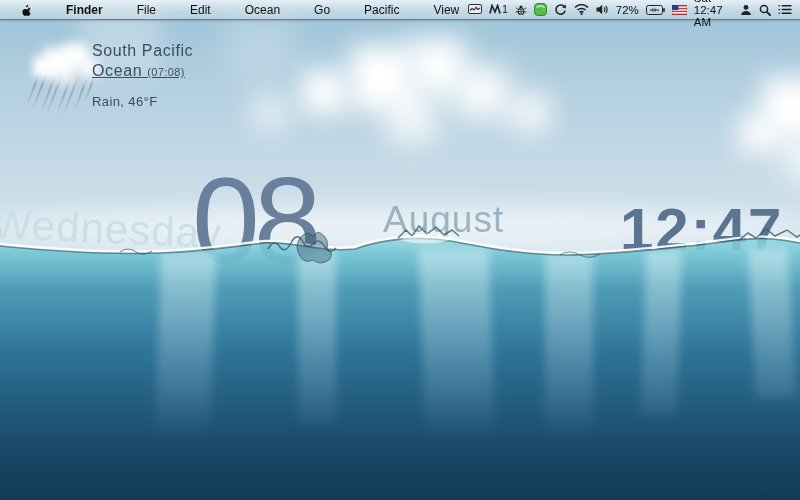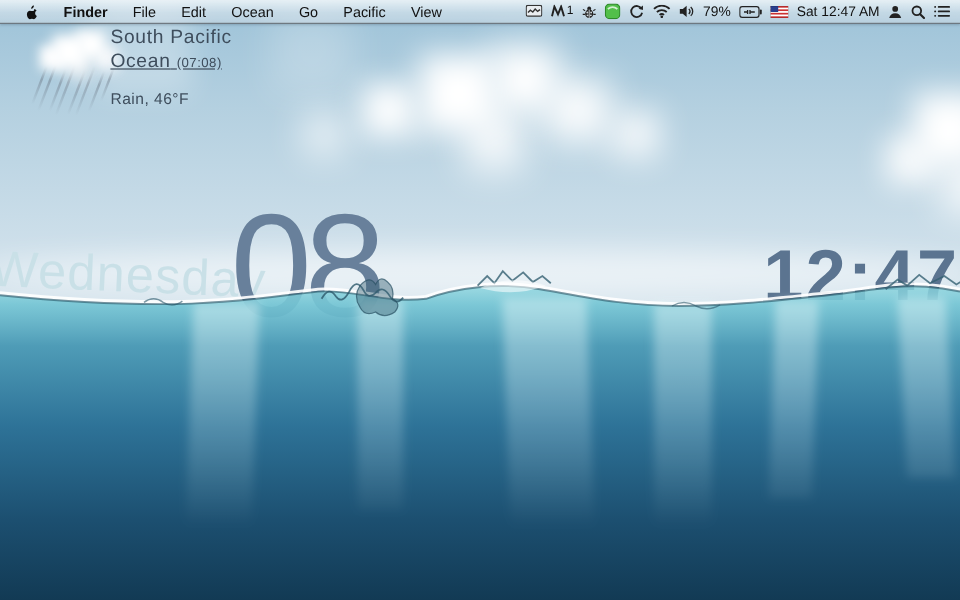"Finder" .menu-left { gap: 3px -> 16px }
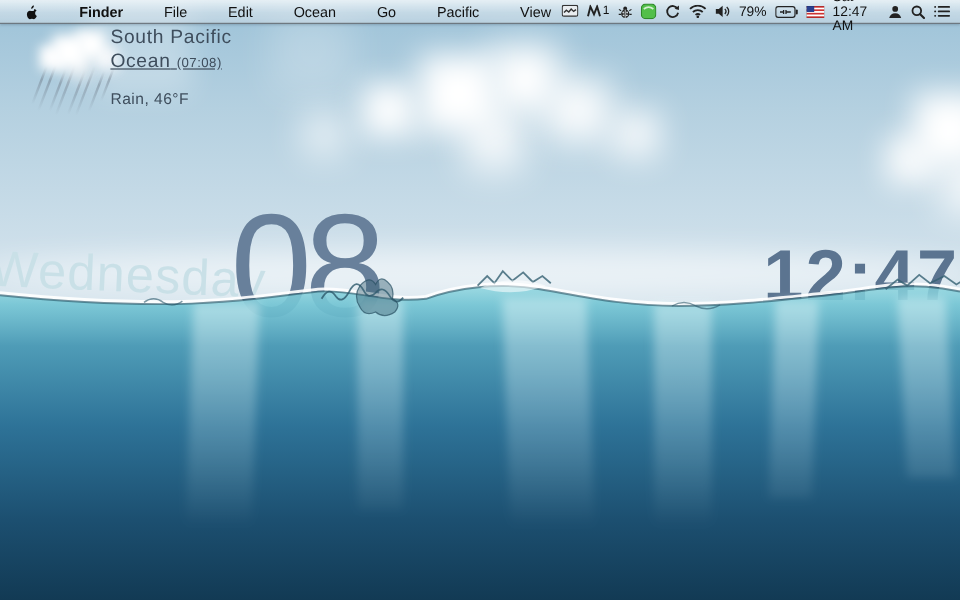"79%" span.st { text: 79% -> 72% }
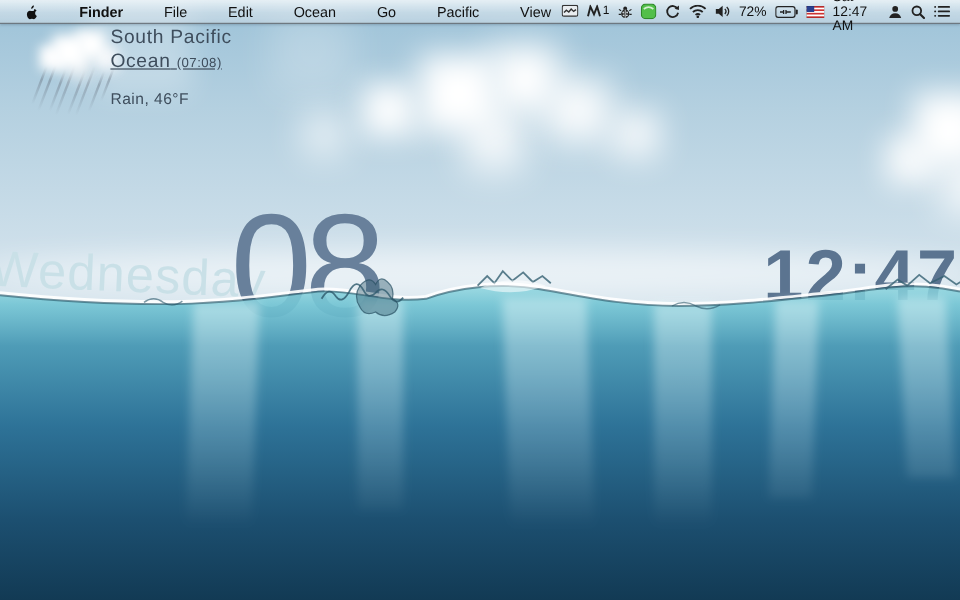"South Pacific" .weather { top: 13px -> 32px }
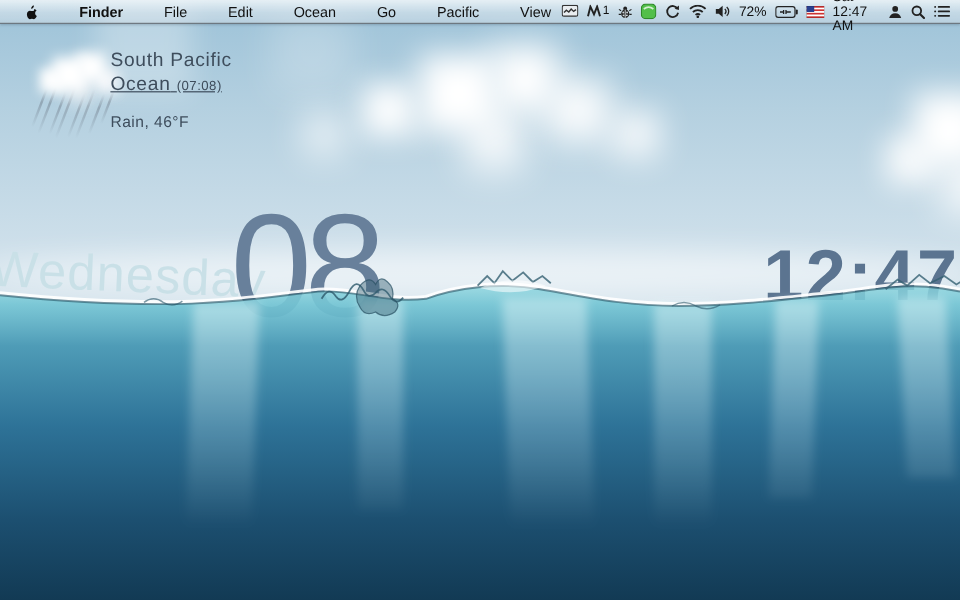"August" div.wp-text { html: none -> <div>August</div> }
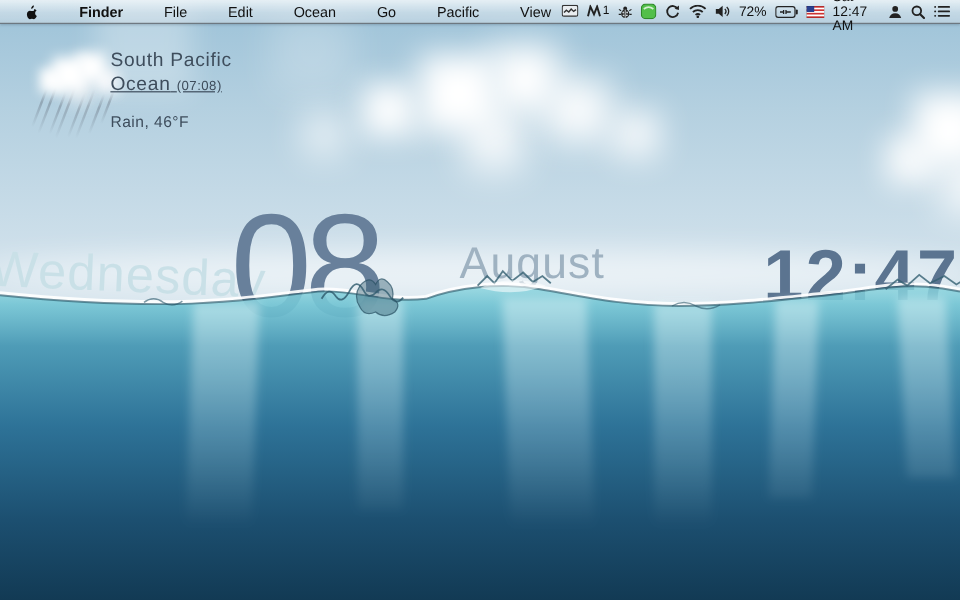"12:47" .wp-time { left: 636px -> 620px }
